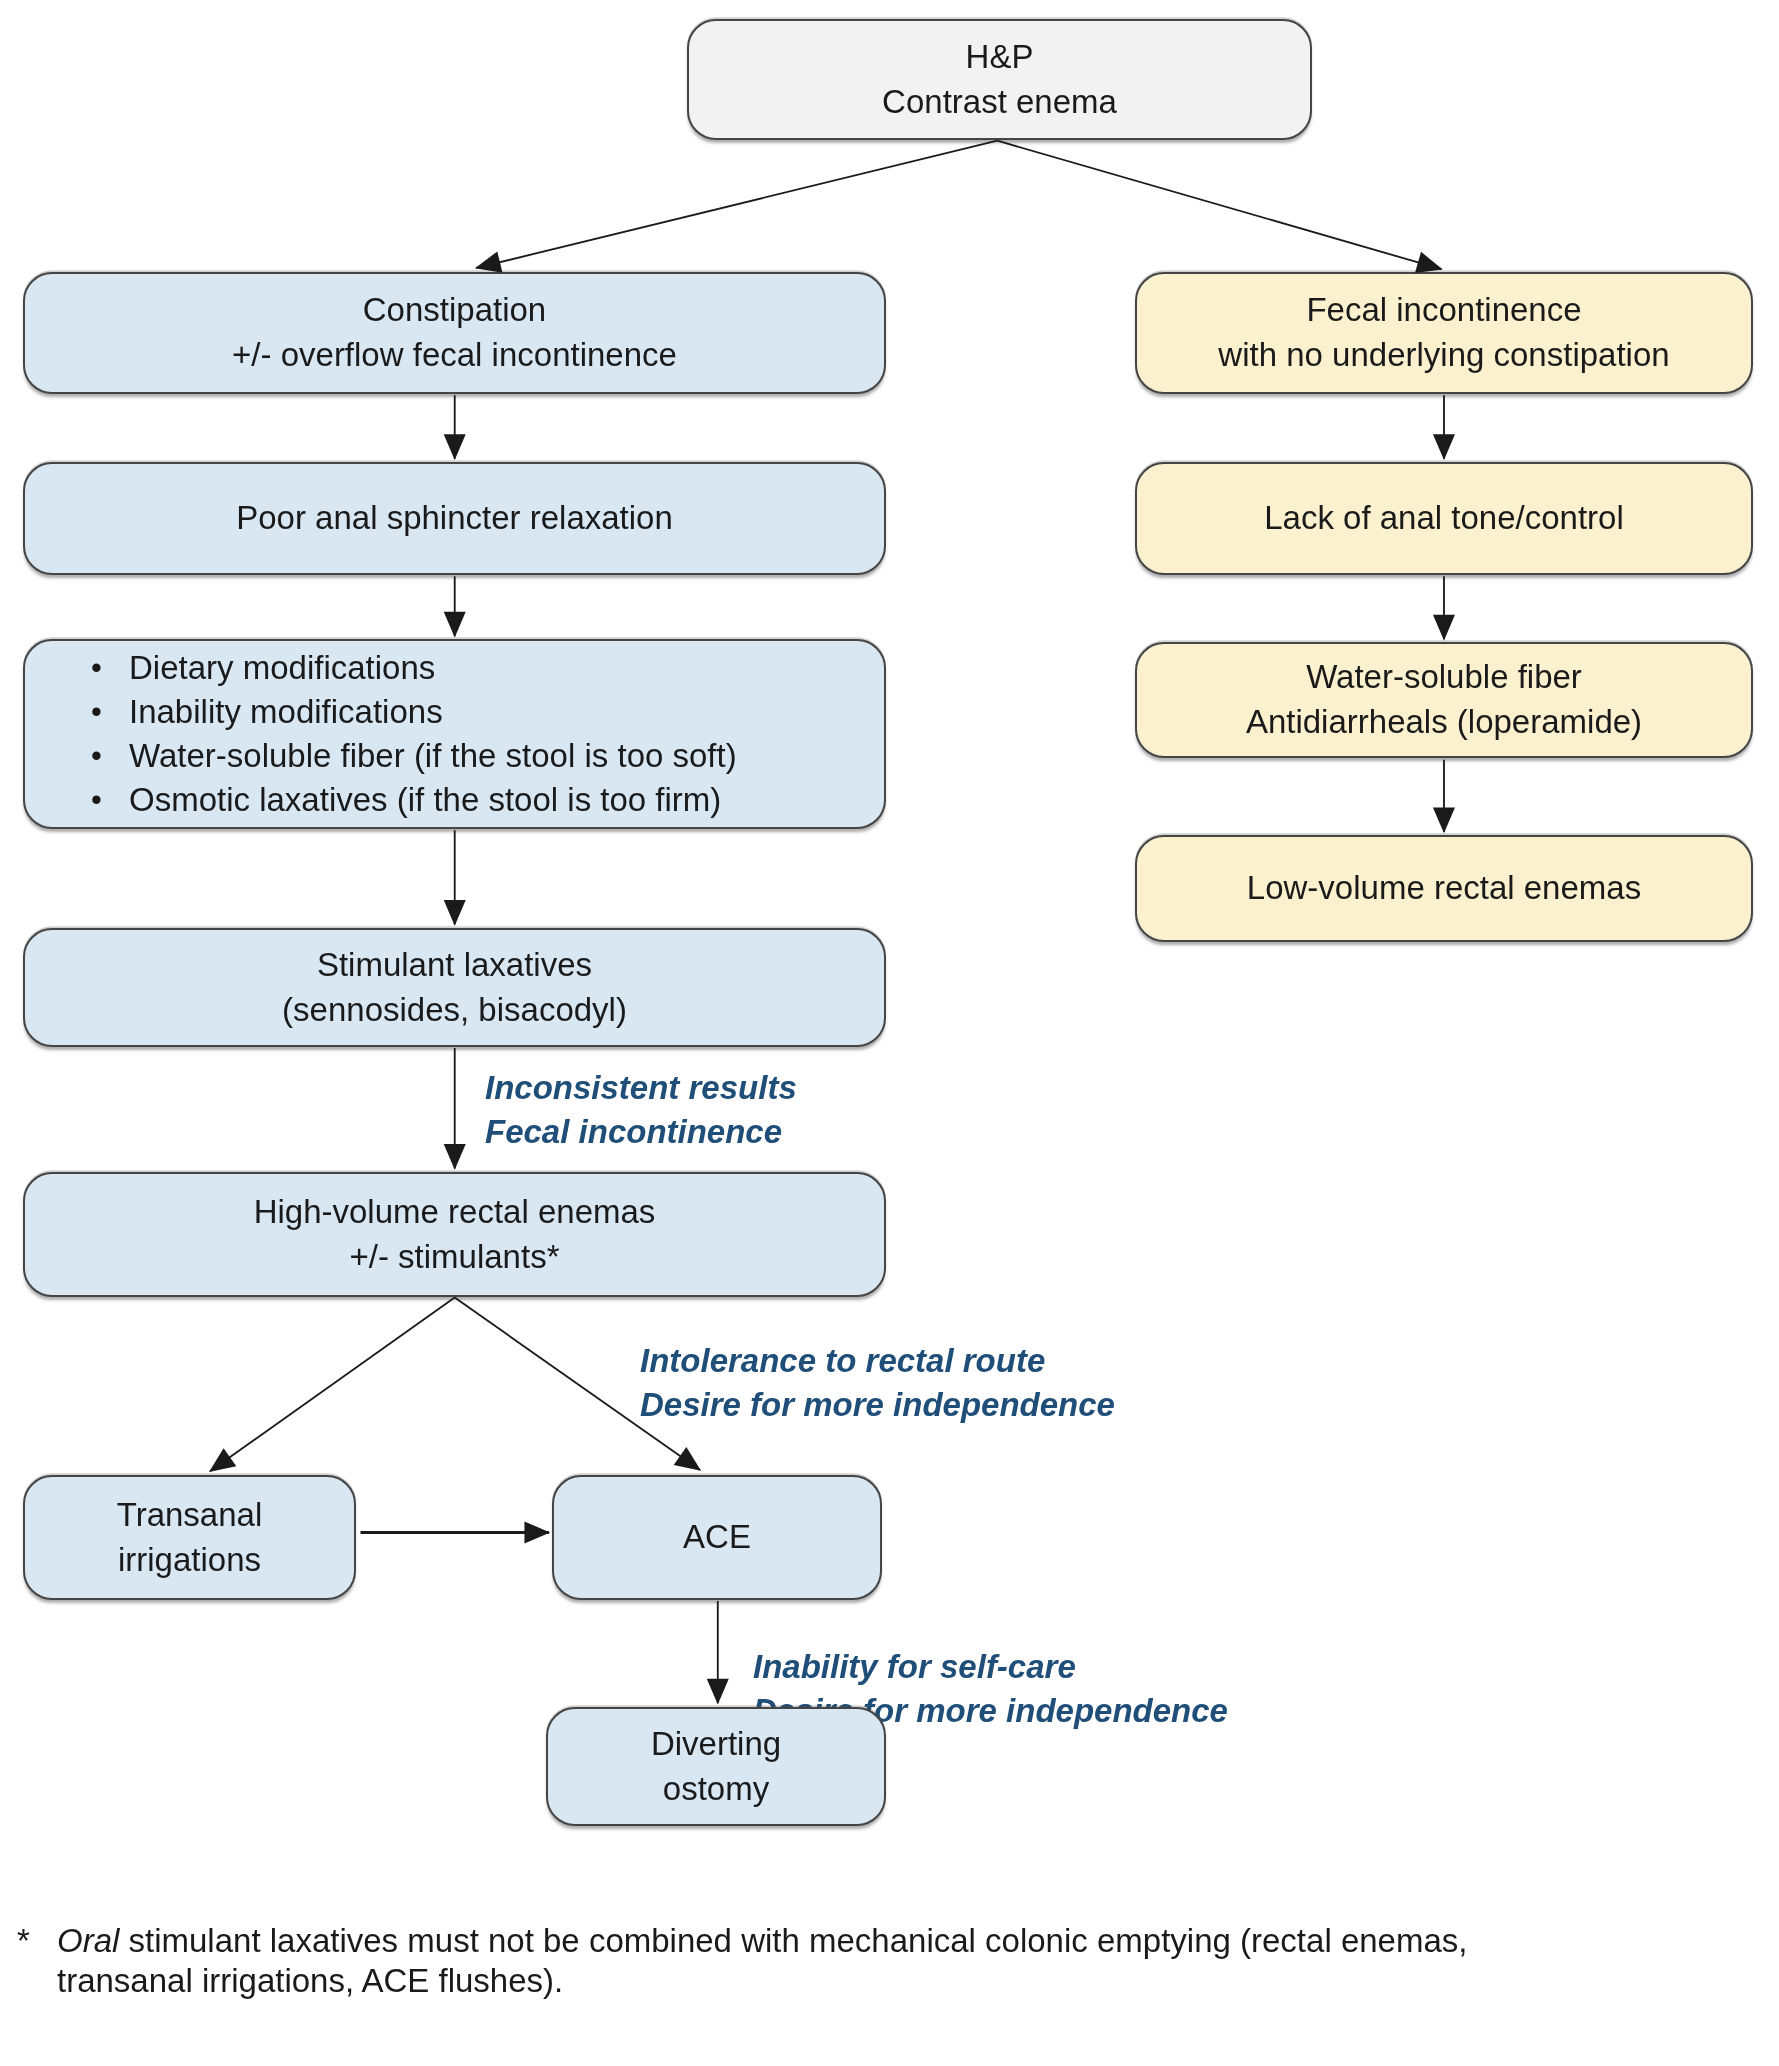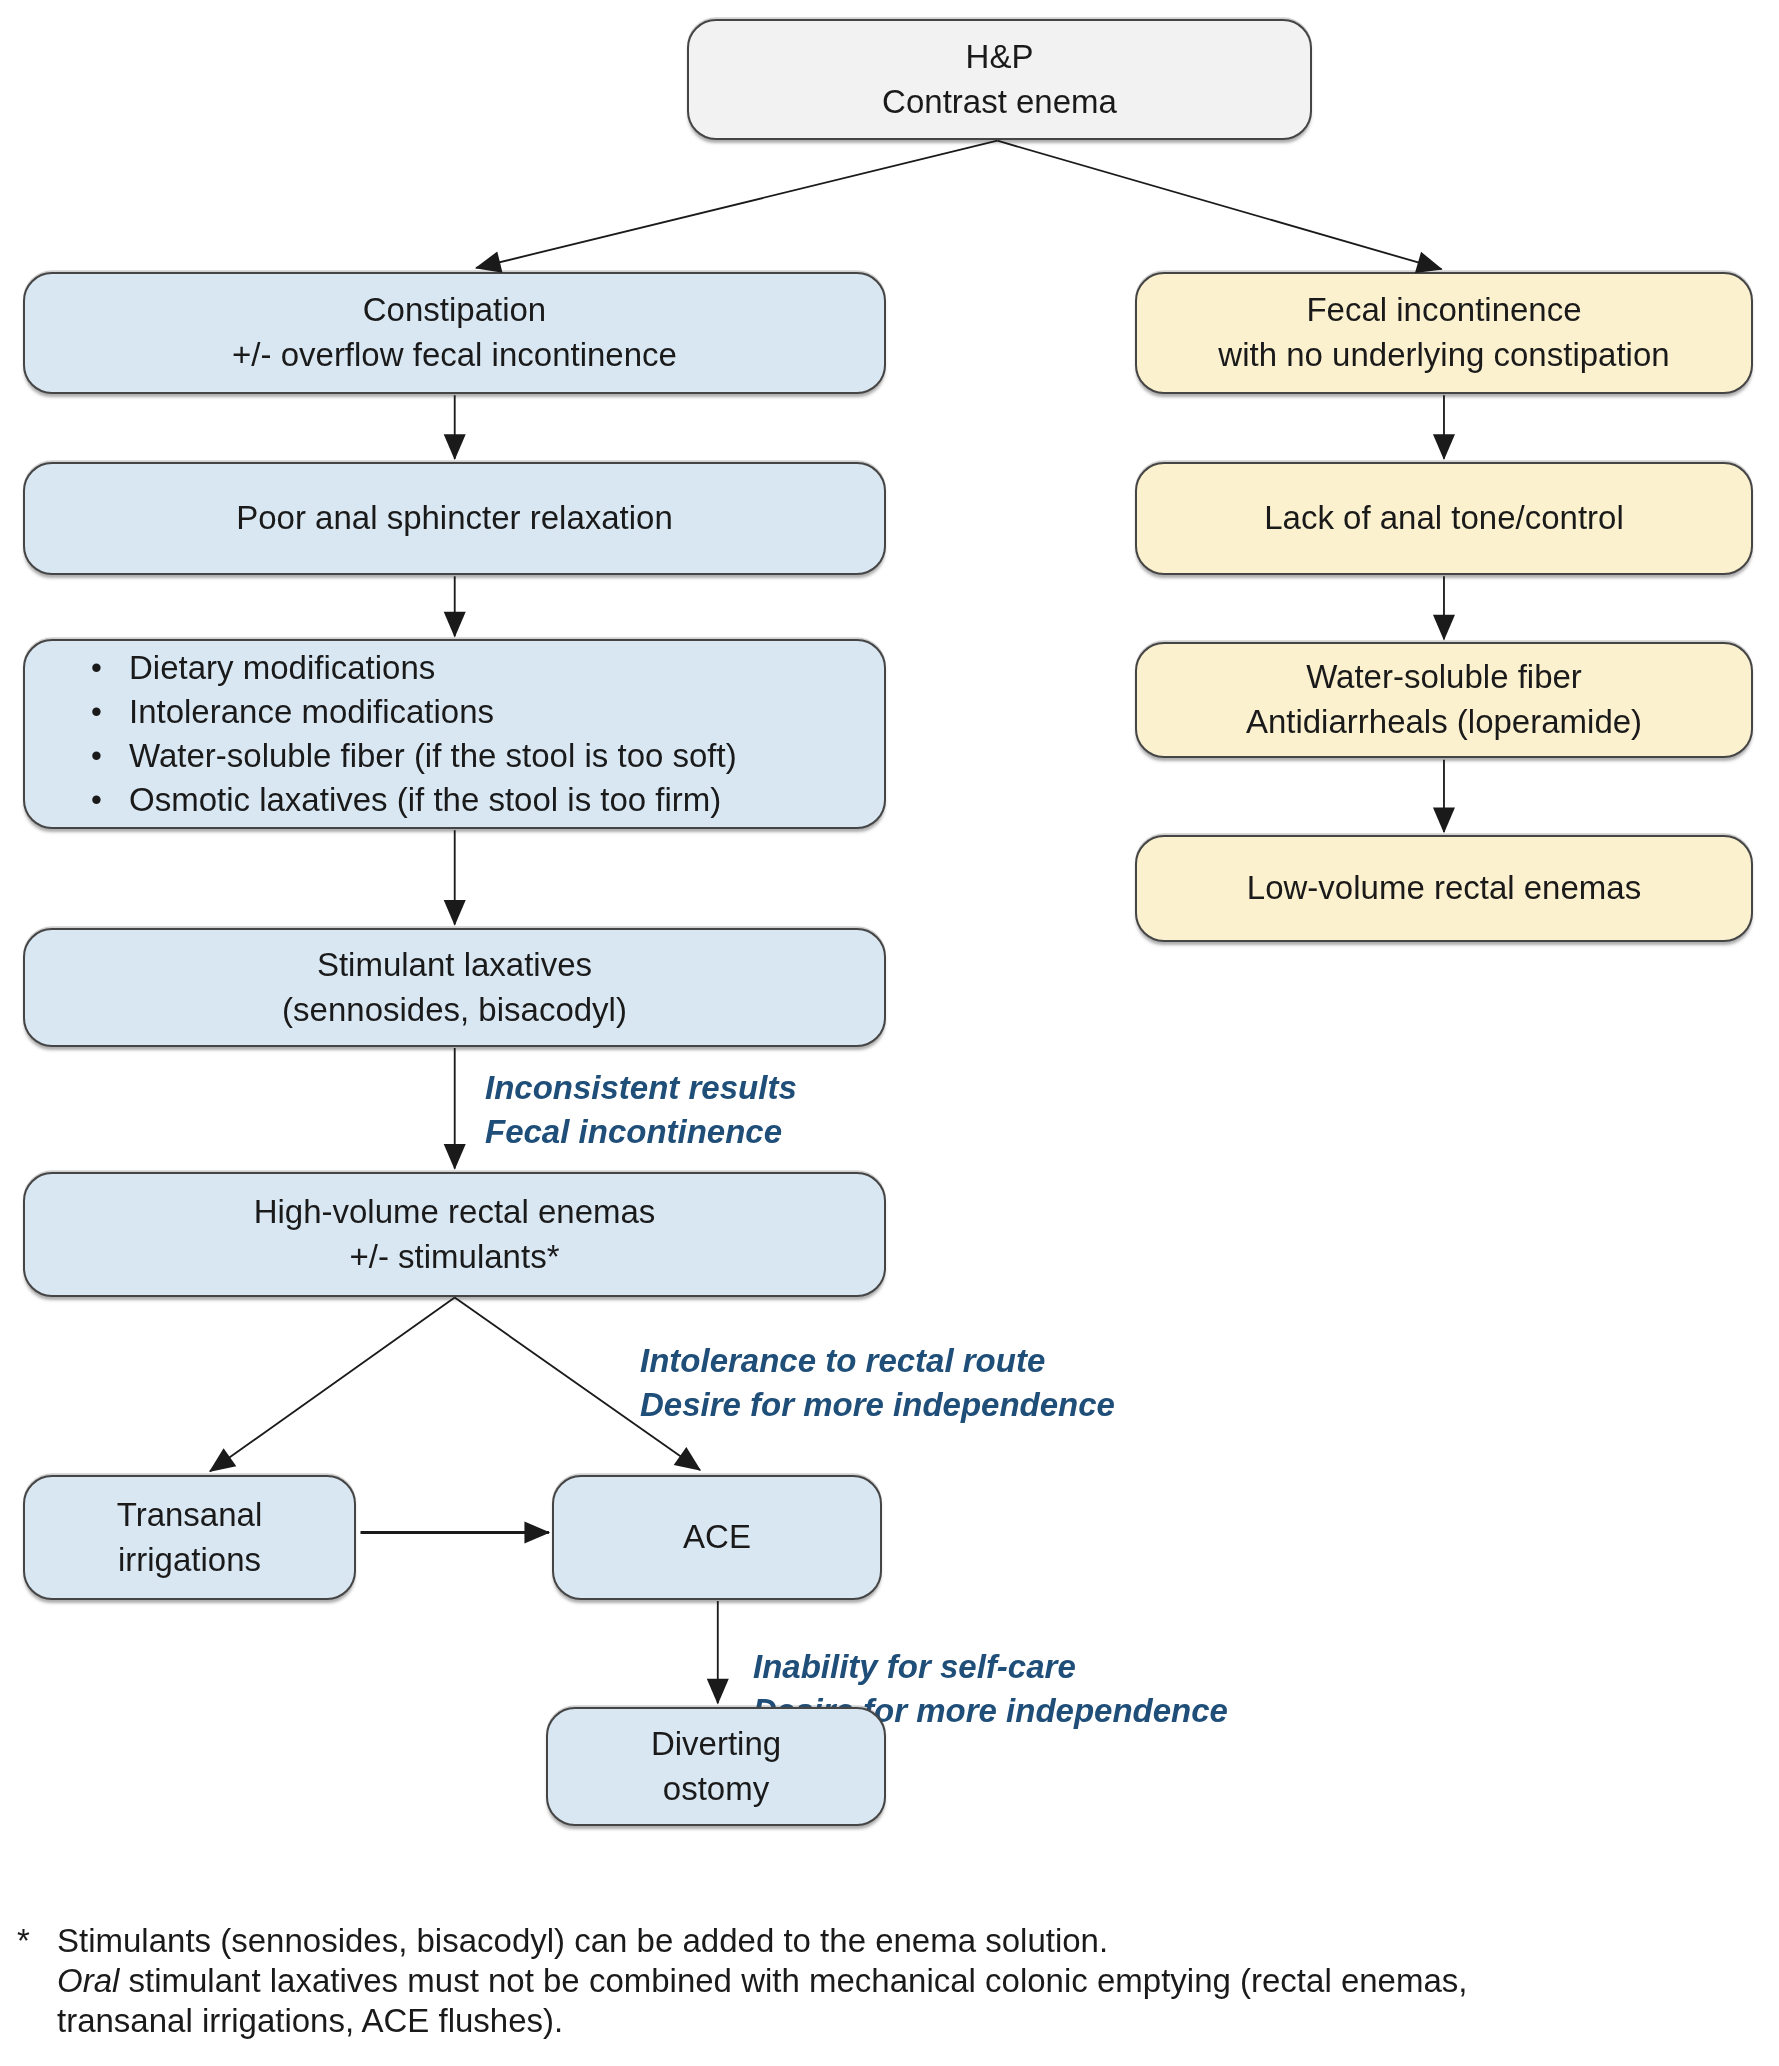"Intolerance modifications" li { text: Intolerance -> Inability }
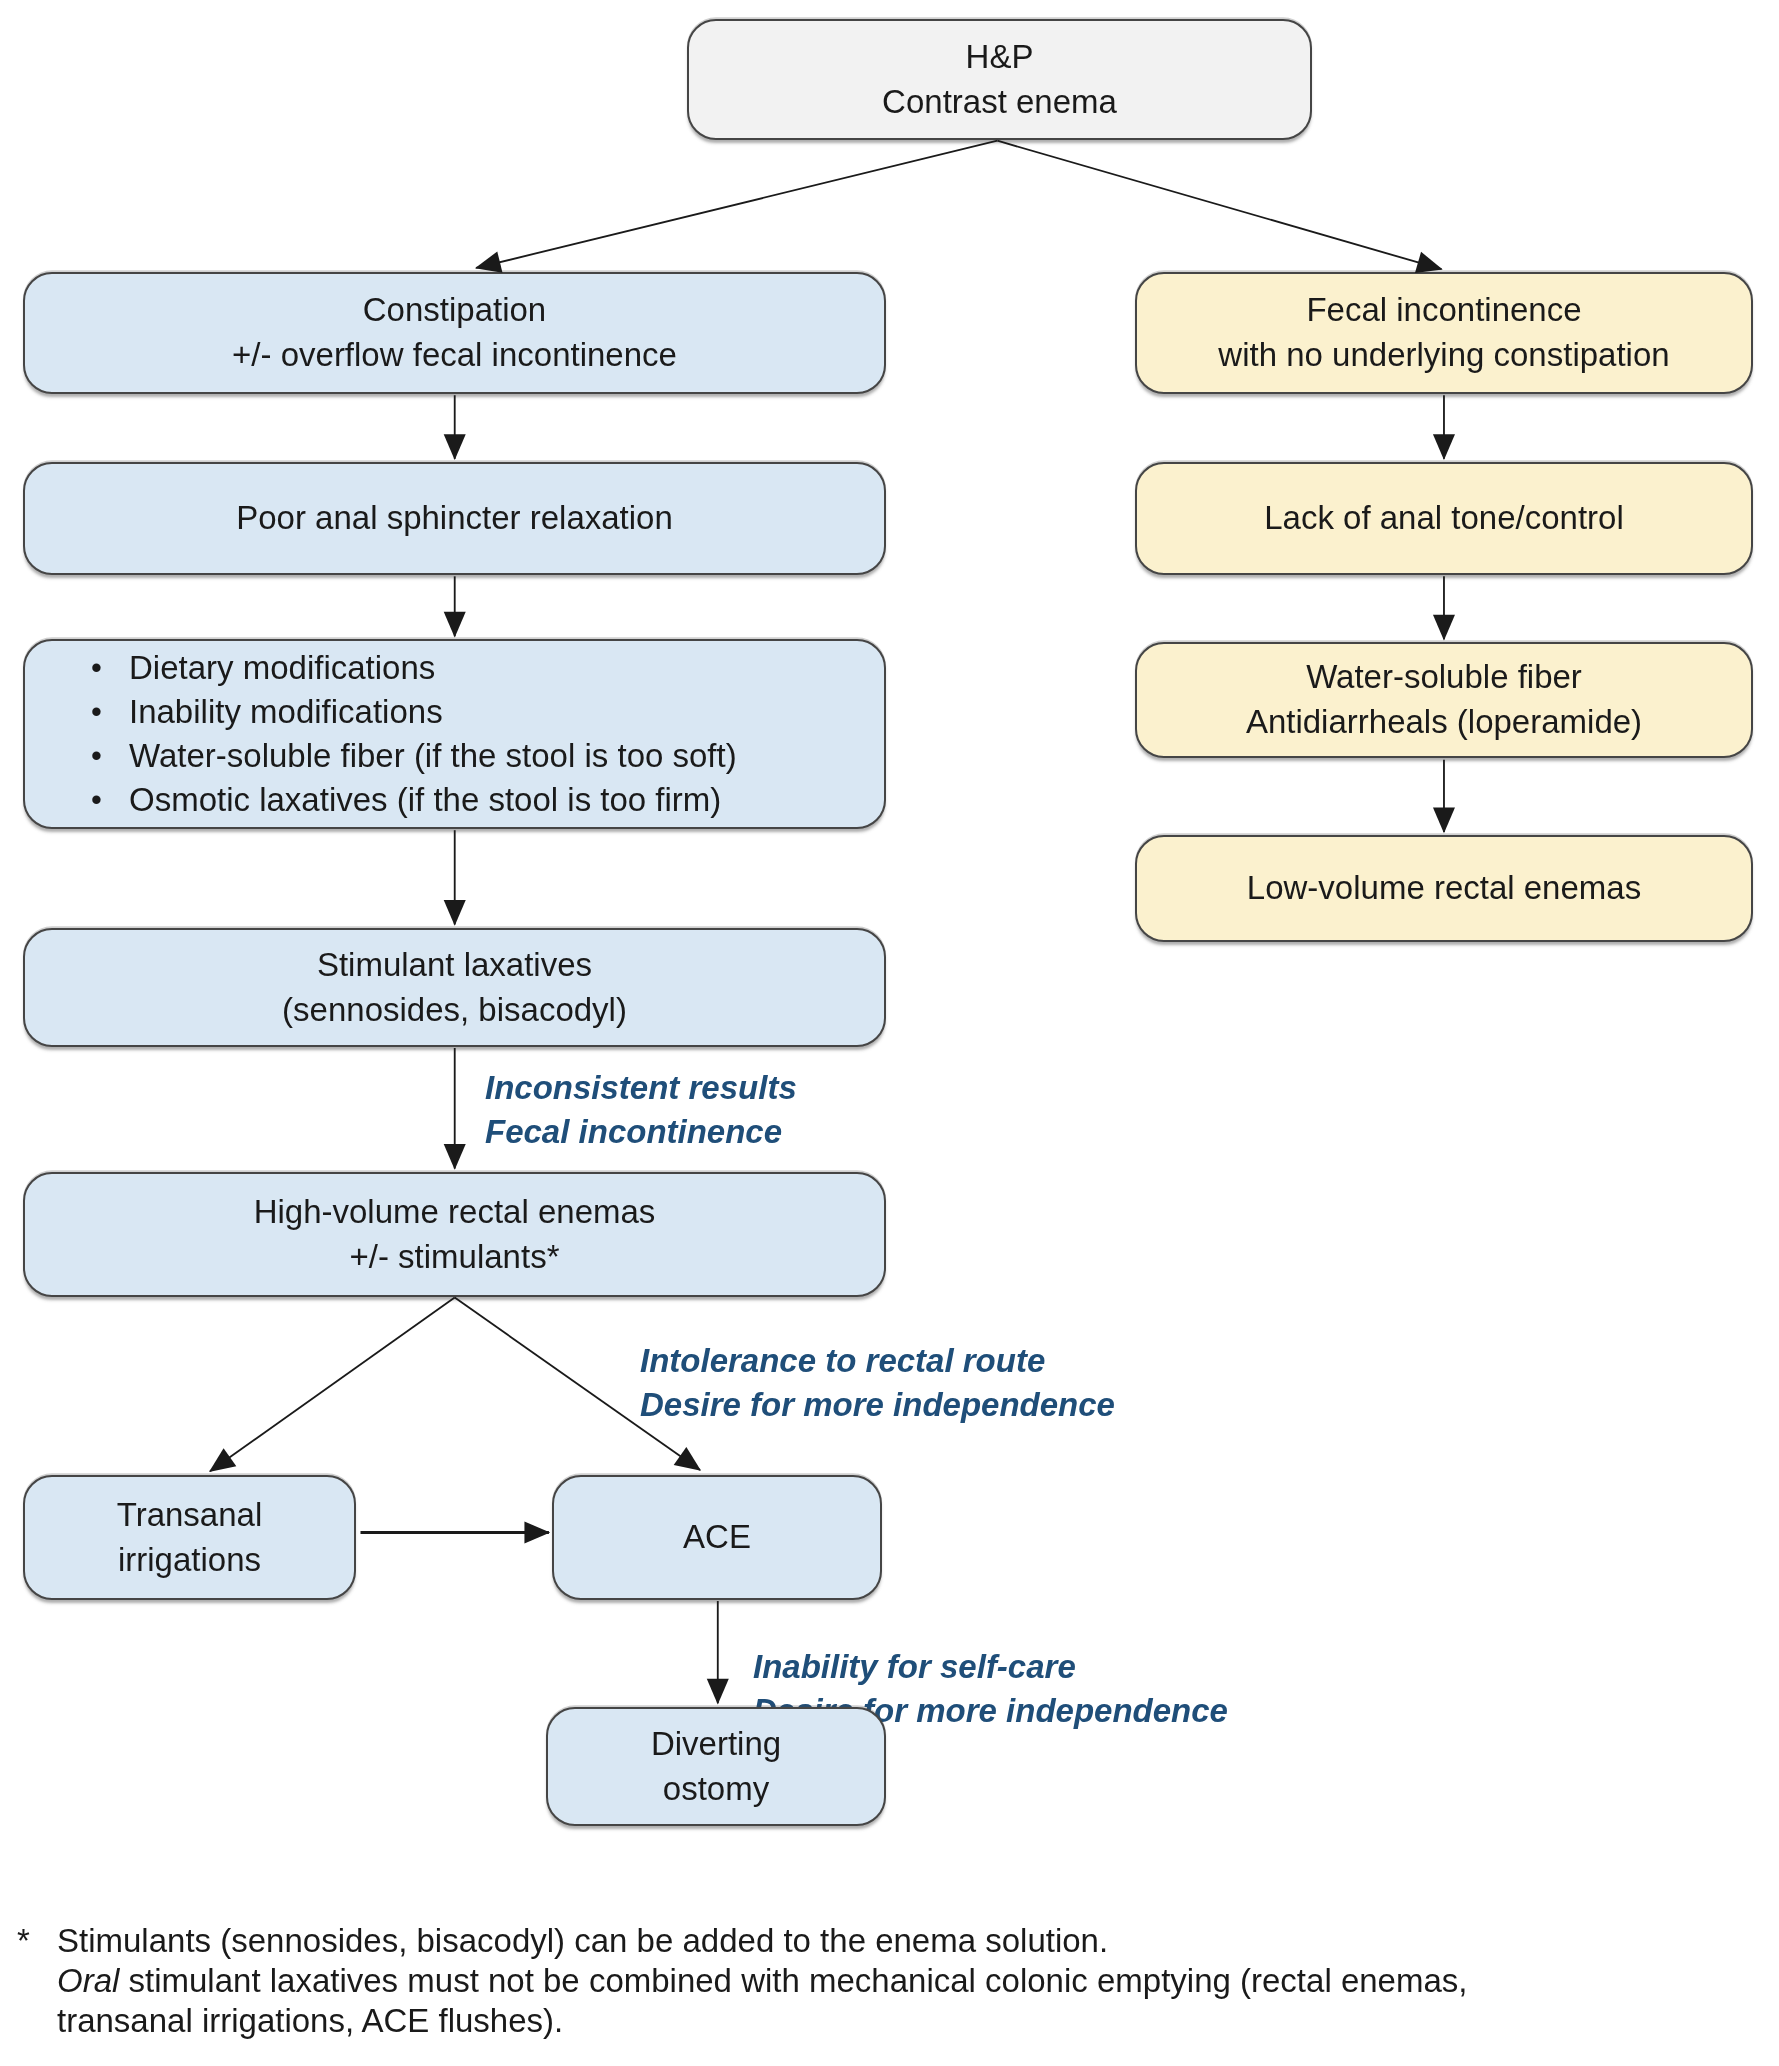"Stimulants (sennosides, bisacodyl) can" span.fn-body { html: <span><span>Stimulants (sennosides, bisacodyl) can be added to the enema solution.</span></span> -> none }
